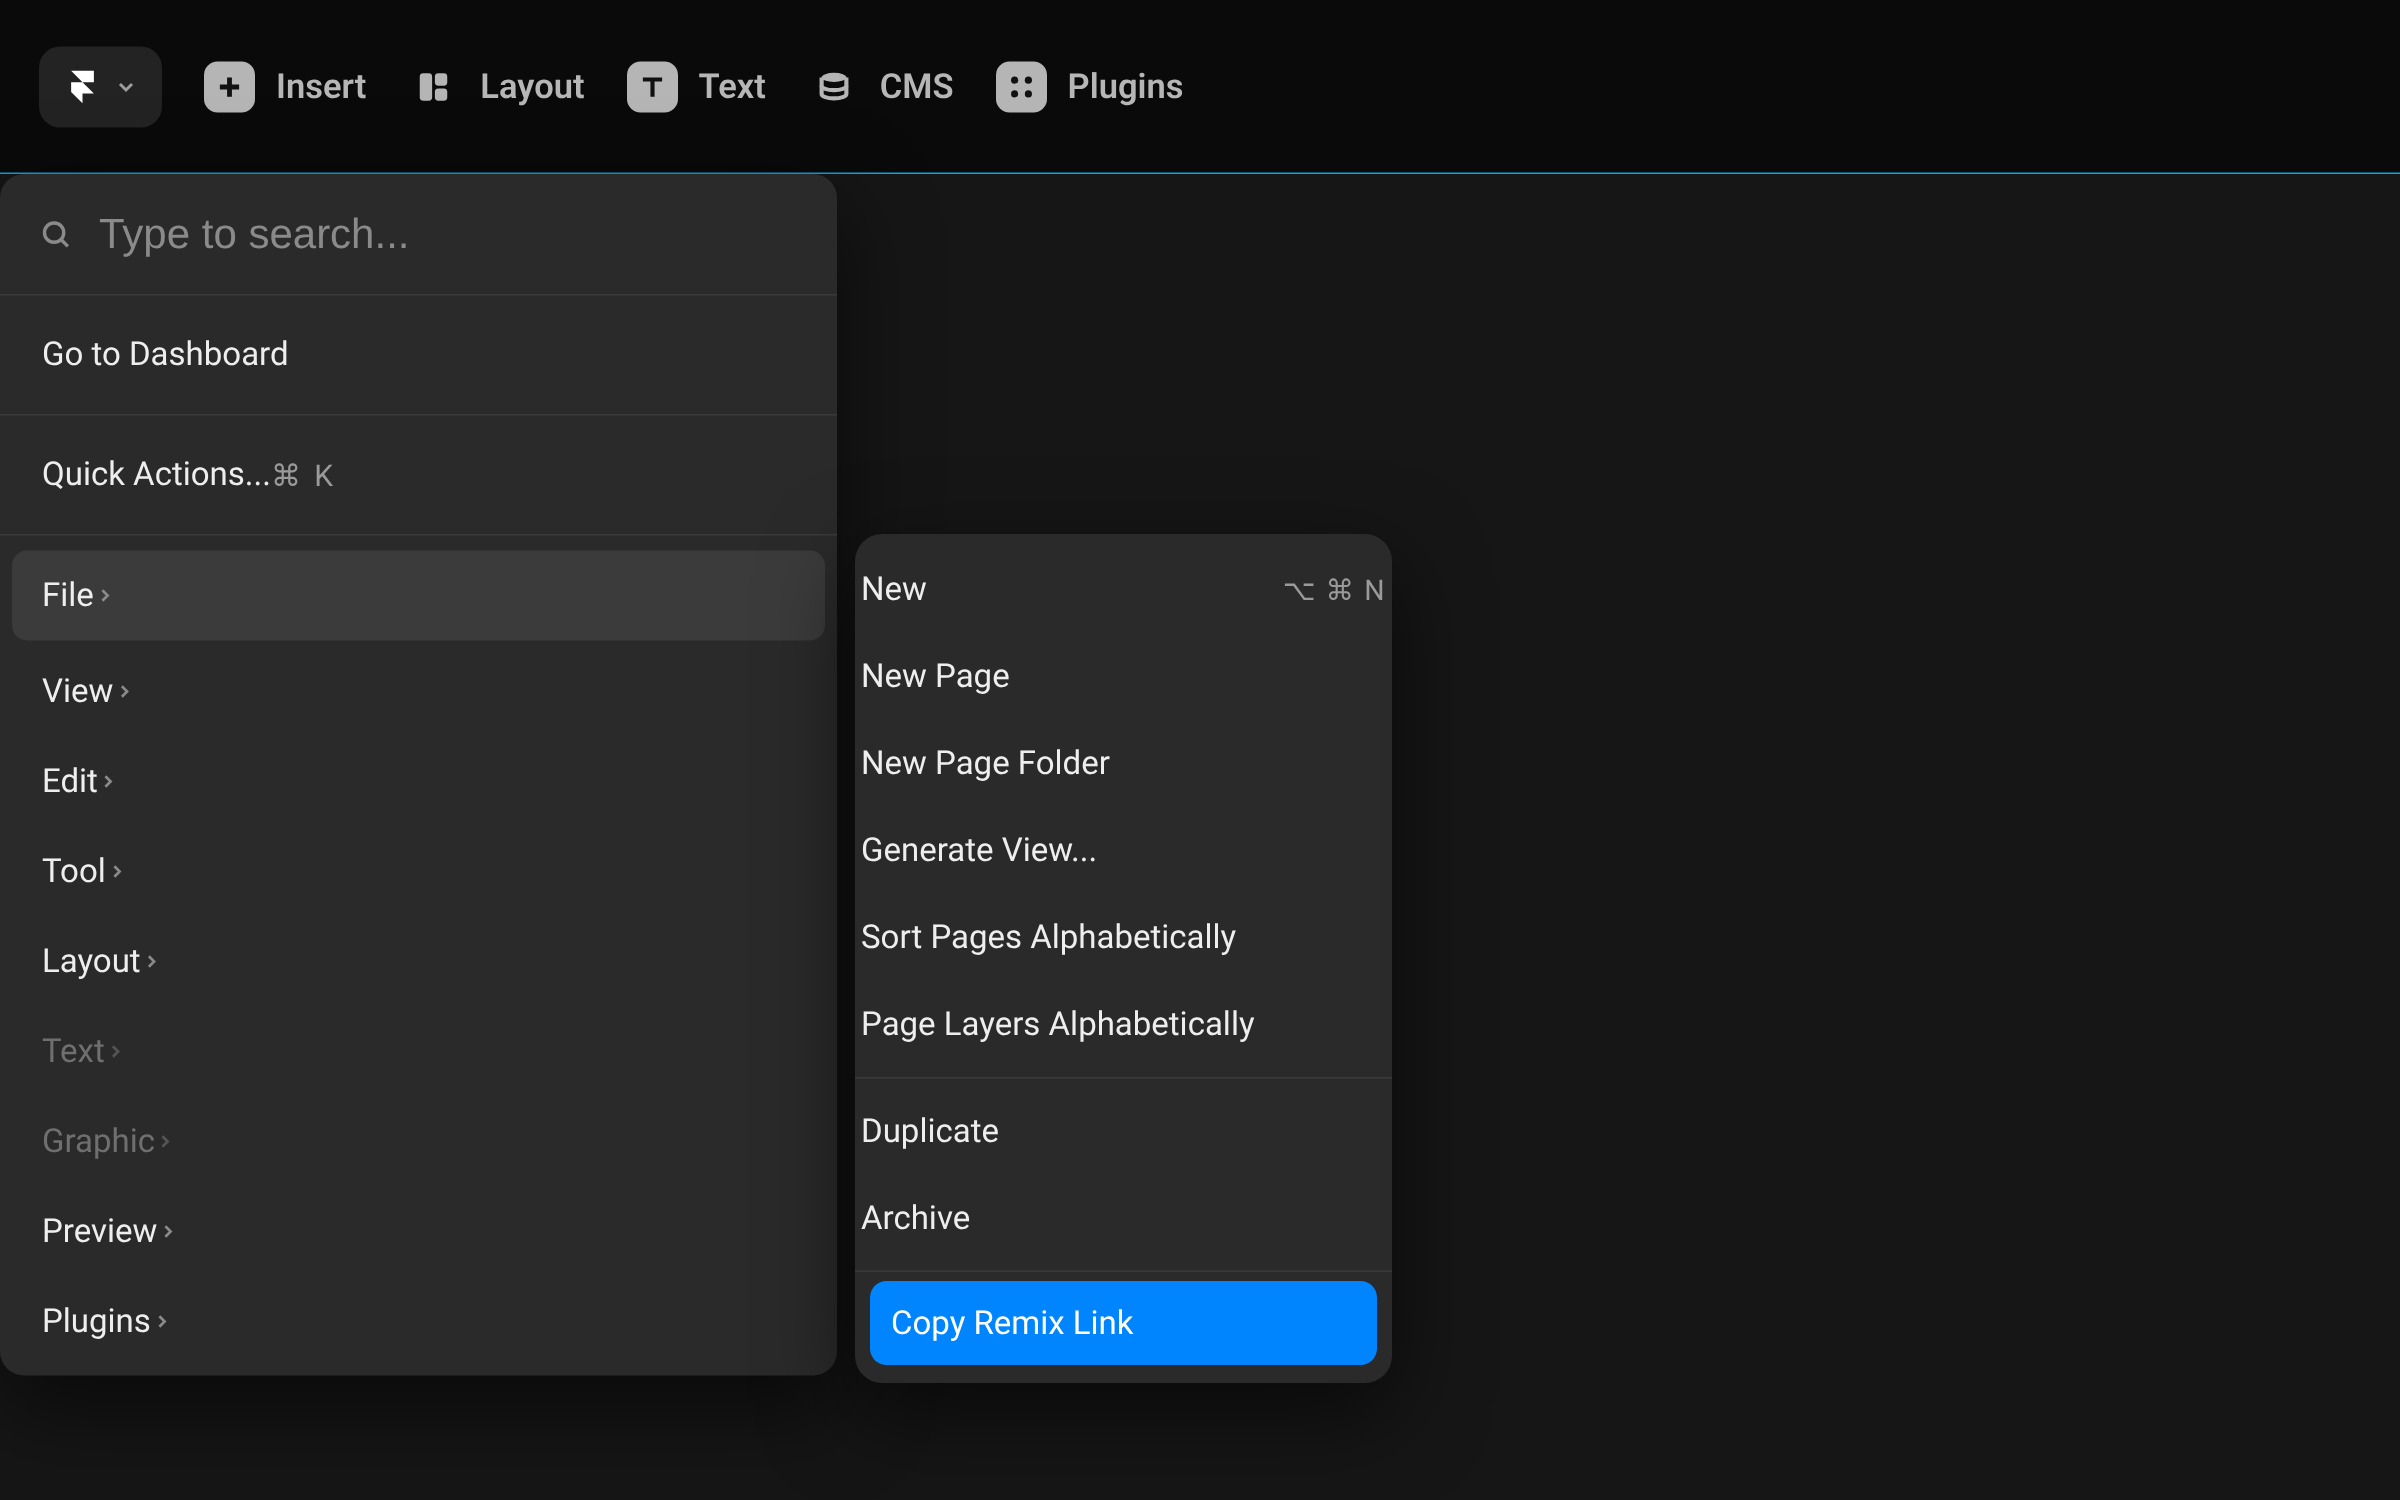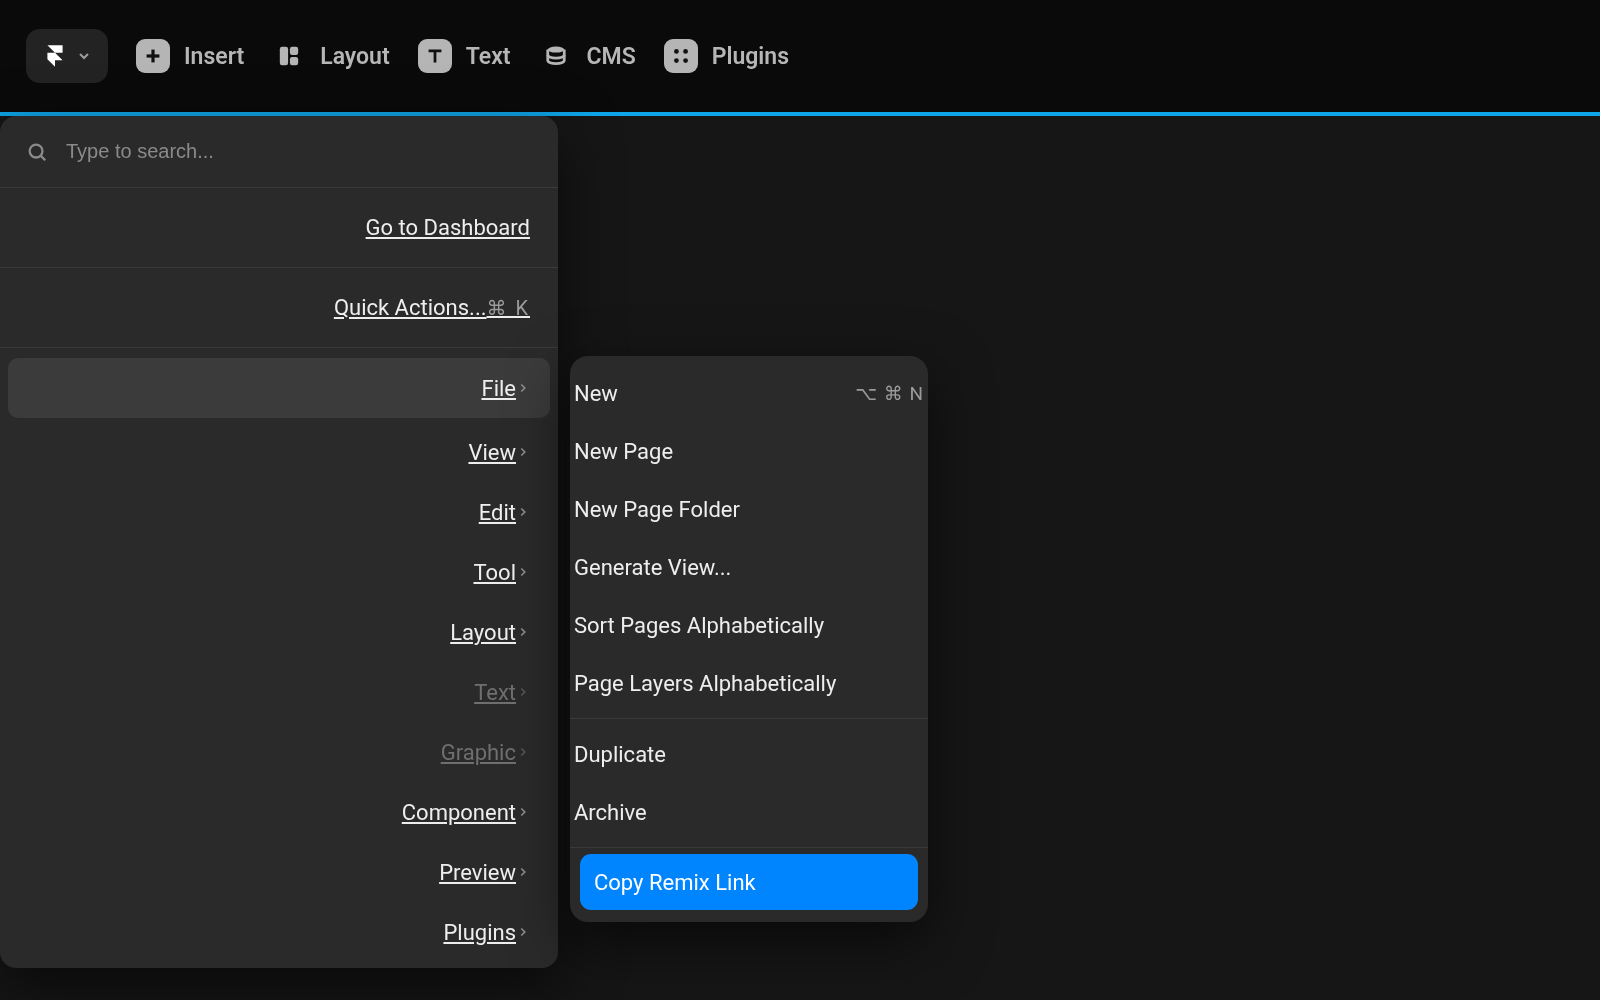"Insert" .toolbar { border-bottom: 4px solid #0ea5e9 -> 1px solid #0ea5e9 }
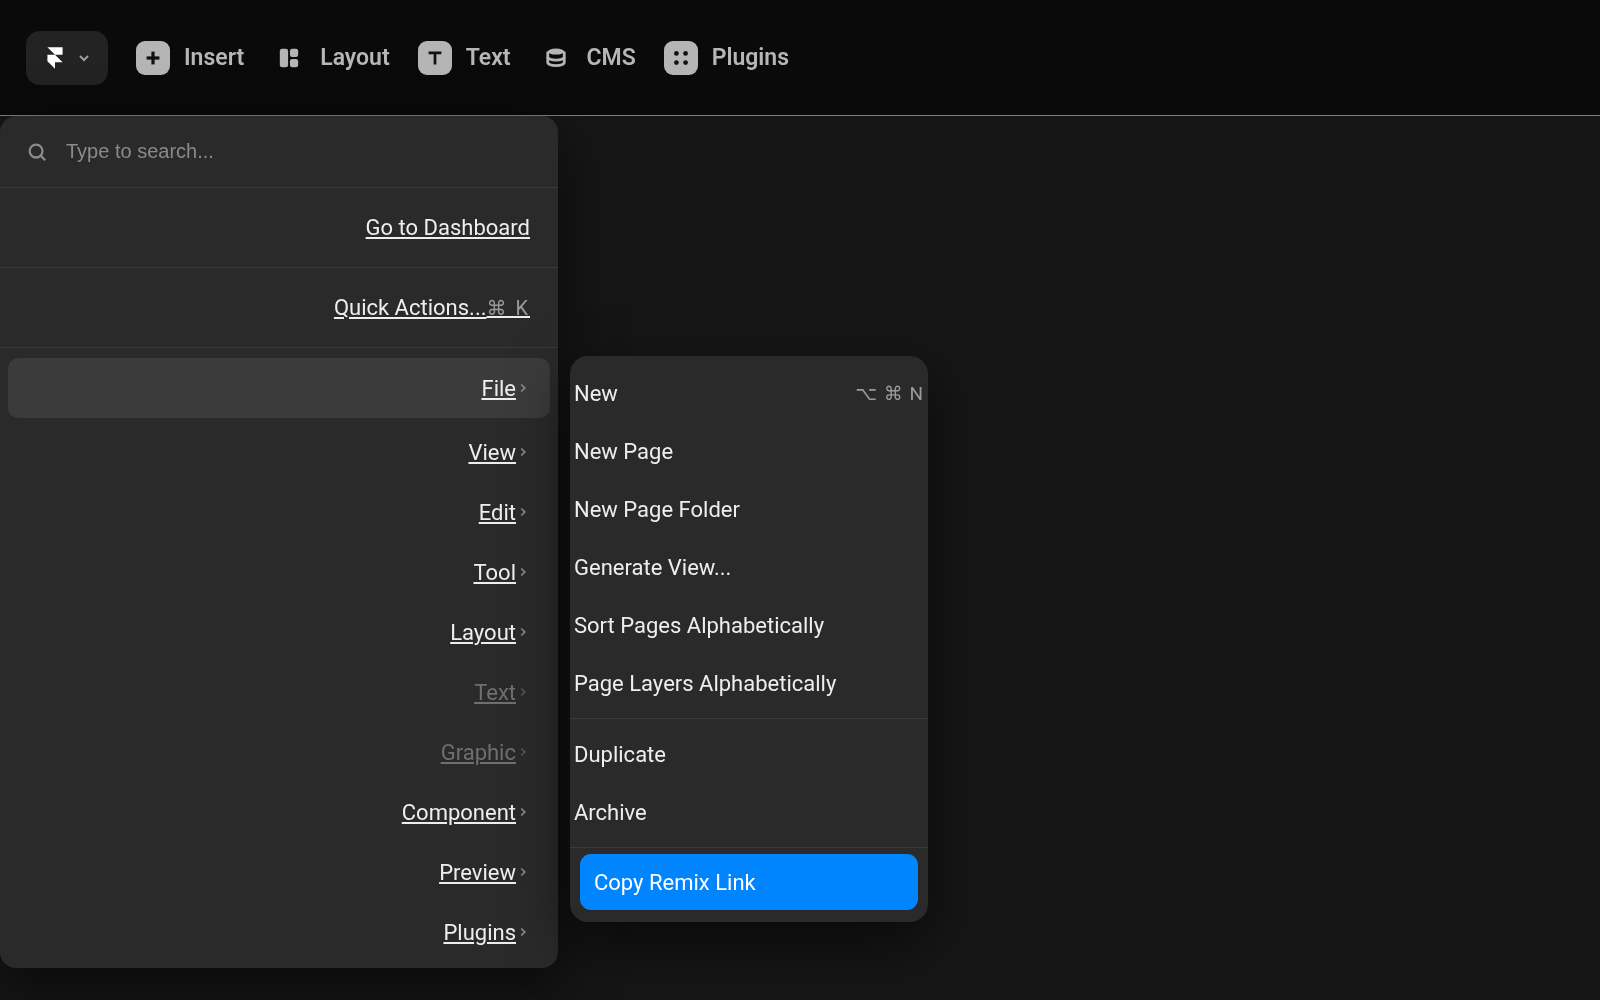"Type to search..." .search-row input { font-size: 20px -> 28px }
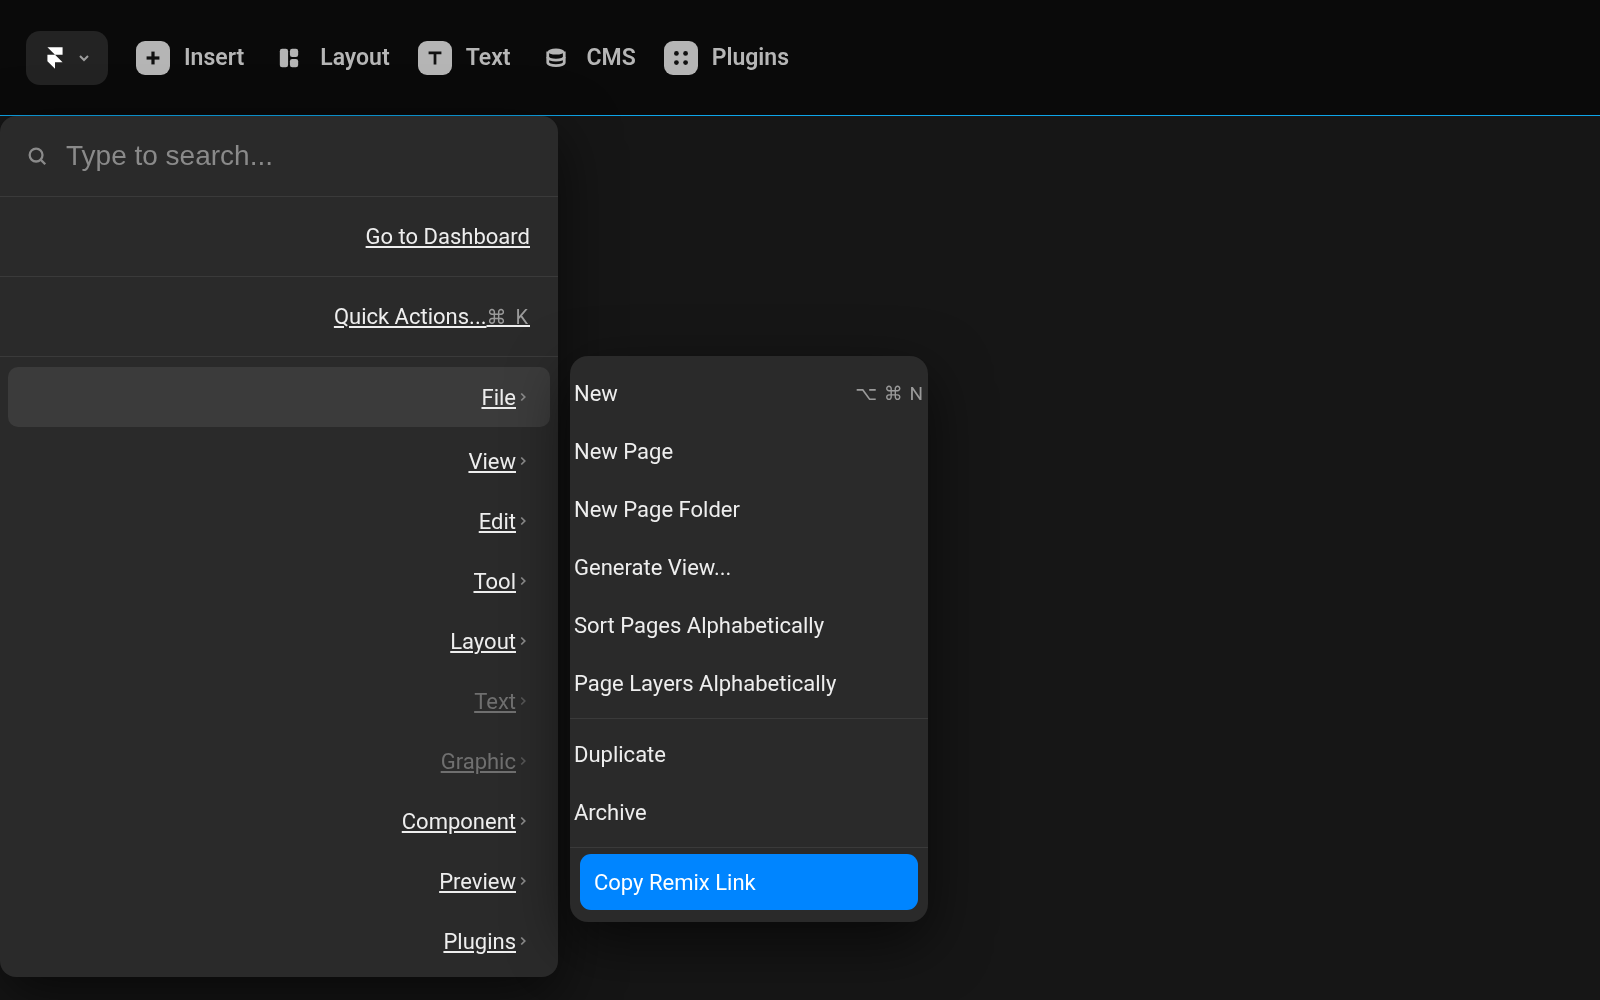"Go to Dashboard" .menu-row { justify-content: flex-end -> flex-start; text-decoration: underline -> none }
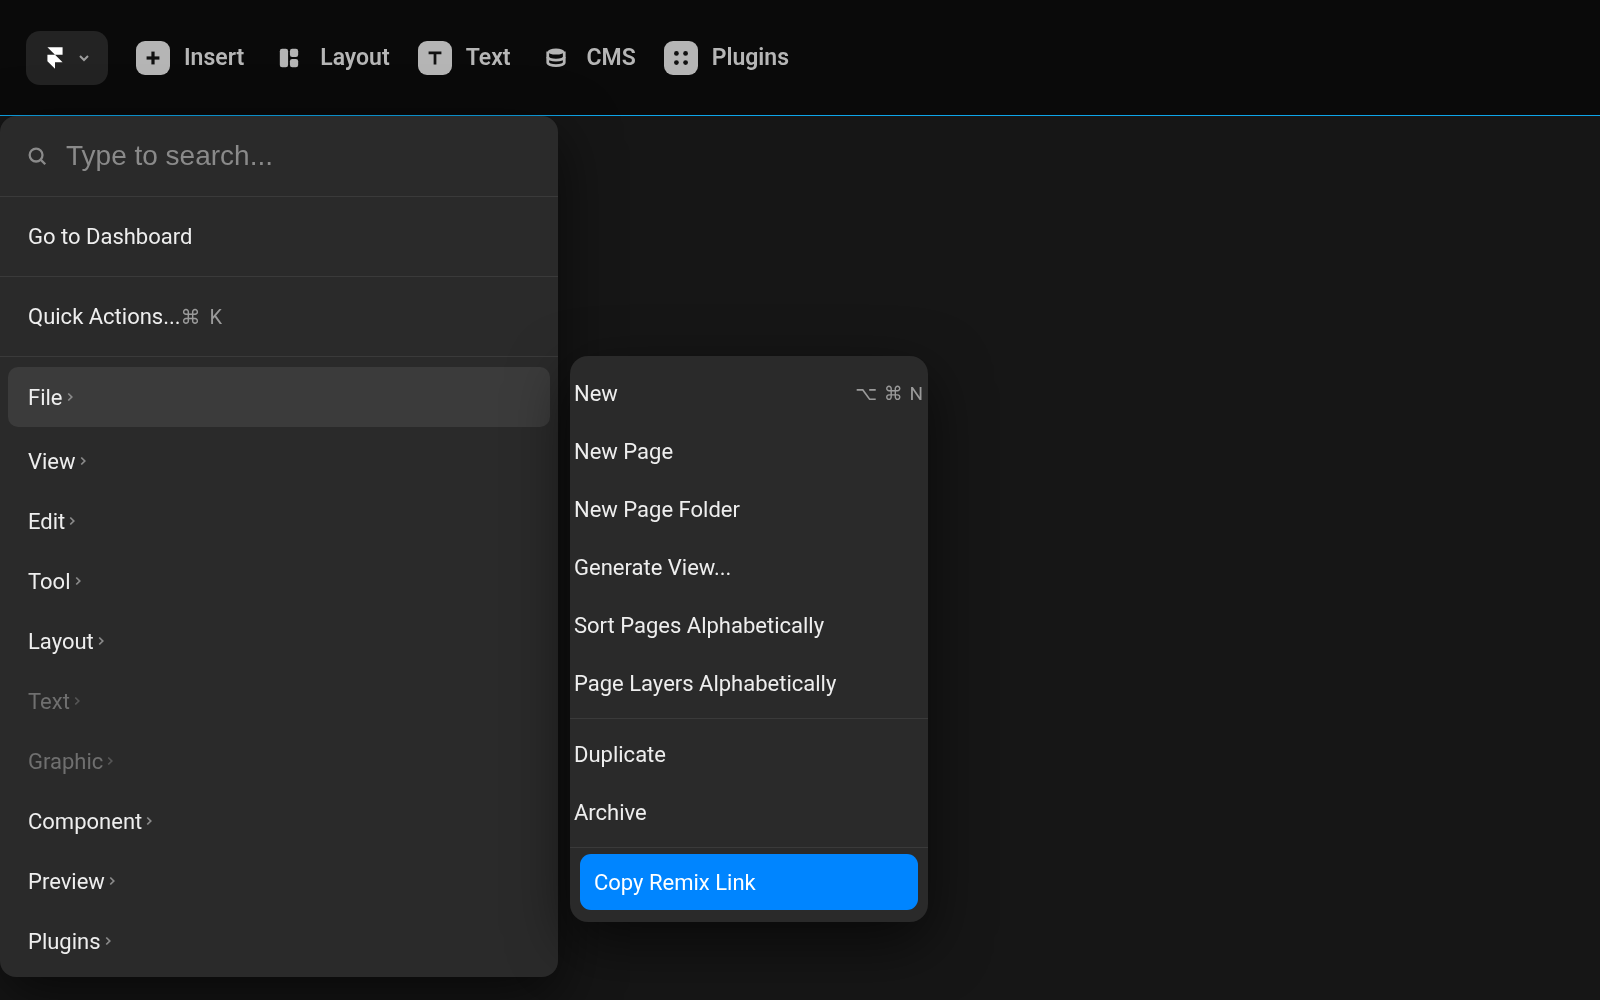"Component" div.menu-row { html: <div> <span>Component</span> <span> <svg> <polyline></polyline> </svg> </span> </div> -> none }
